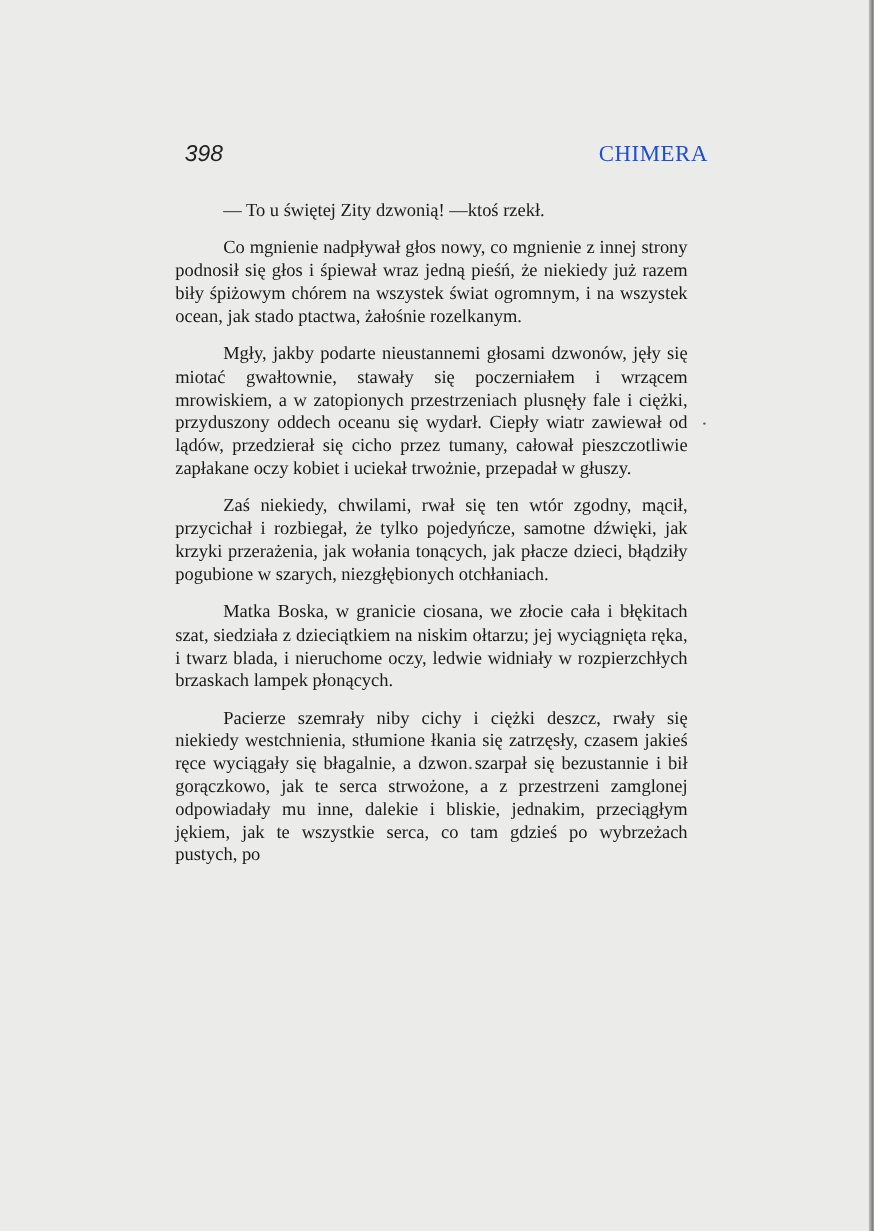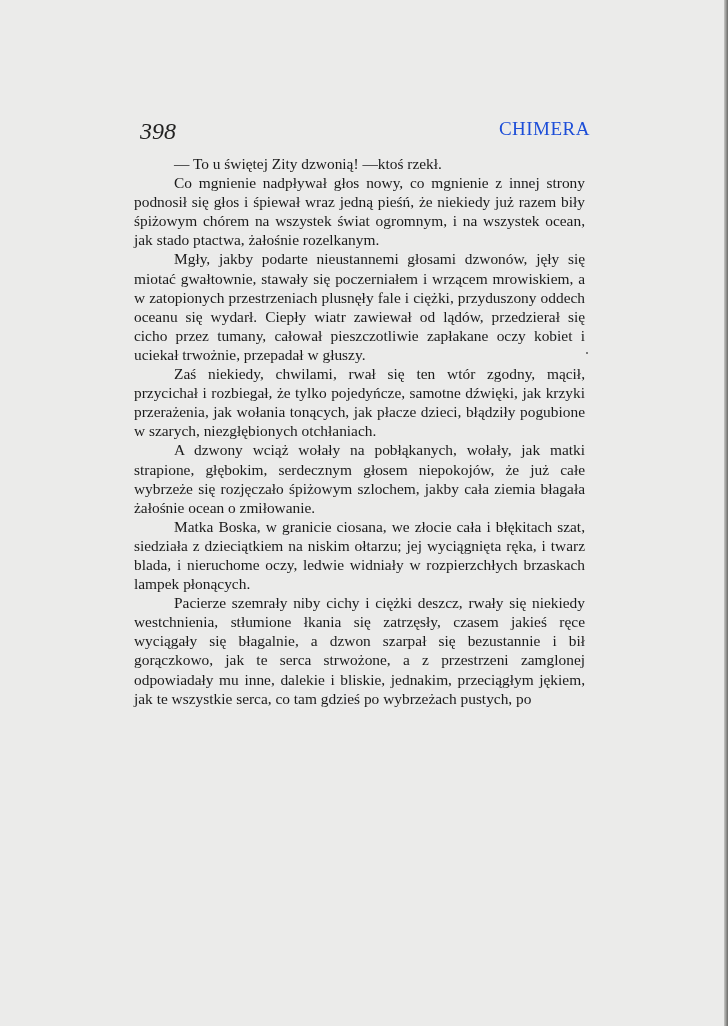"398" .page-number { font-family: Liberation Serif, serif -> Liberation Sans, sans-serif; font-size: 24px -> 19px; left: 4px -> 18px }
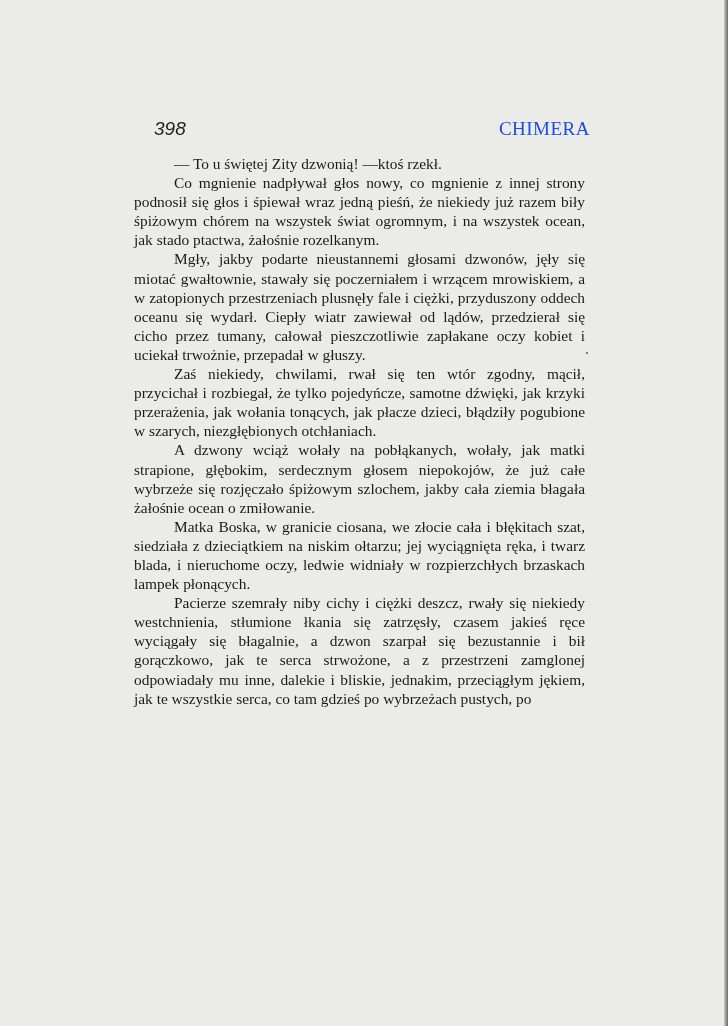"— To u świętej Zity" .para { margin: 0 -> 12px }
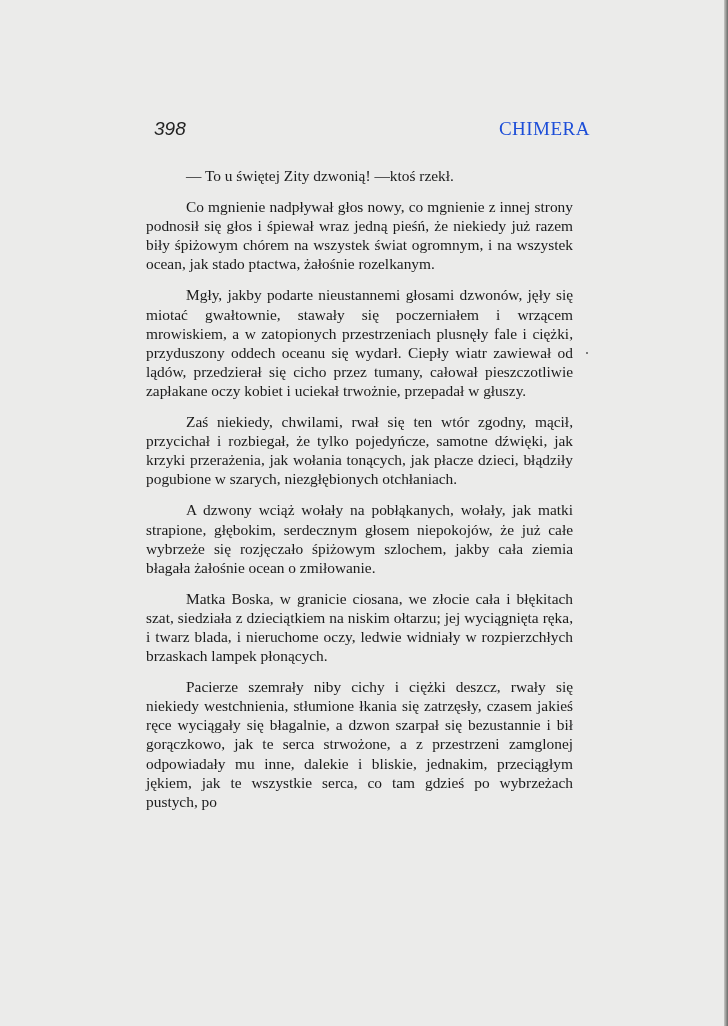"A dzwony wciąż wołały na" p.para { html: <p>A dzwony wciąż wołały na pobłąkanych, wołały, jak matki strapione, głębokim, serdecznym głosem niepokojów, że już całe wybrzeże się rozjęczało śpiżowym szlochem, jakby cała ziemia błagała żałośnie ocean o zmiłowanie.</p> -> none }
